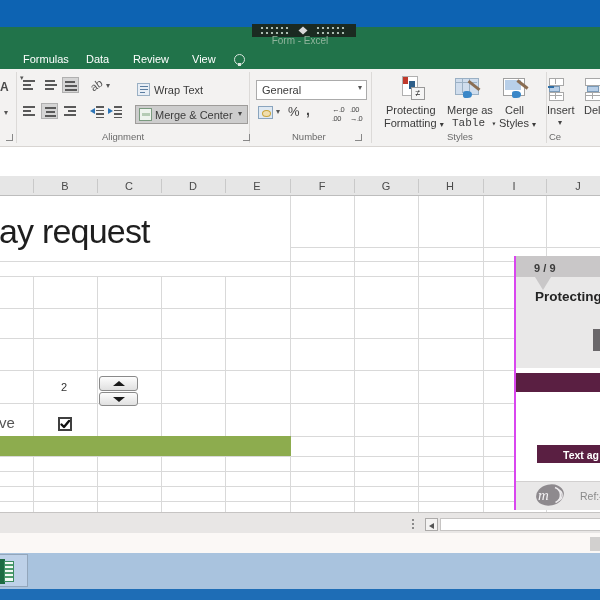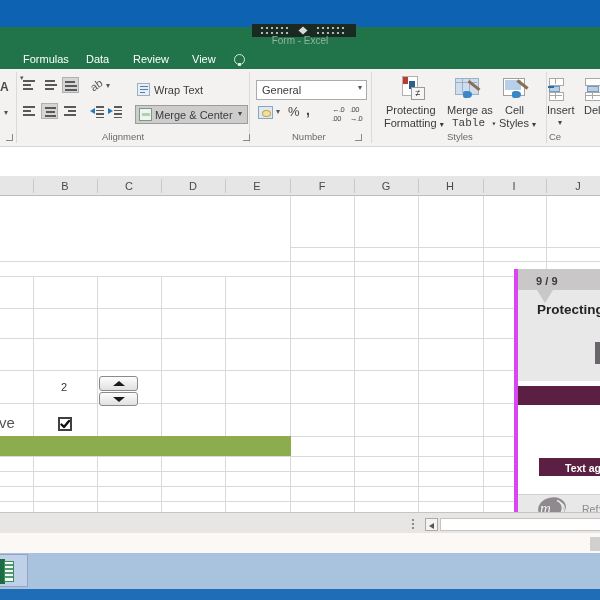"ay request" div.abs { html: none -> <div>ay request</div> }
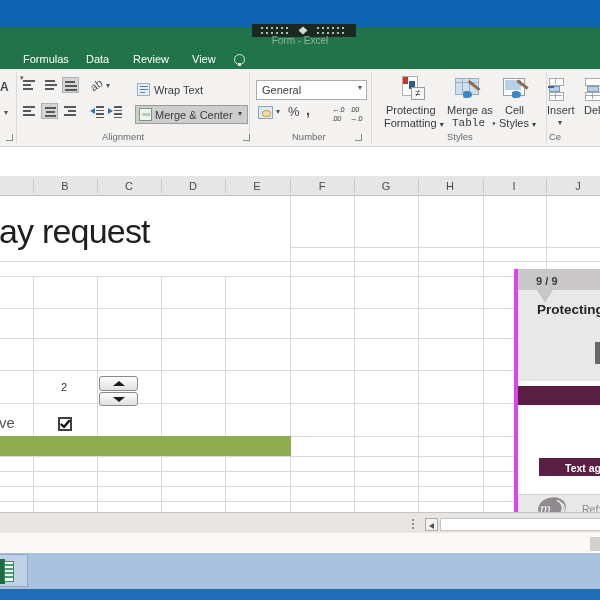"9 / 9" #panel { border-left: 4px solid #d946ef -> 2px solid #d946ef; top: 269px -> 256px }
